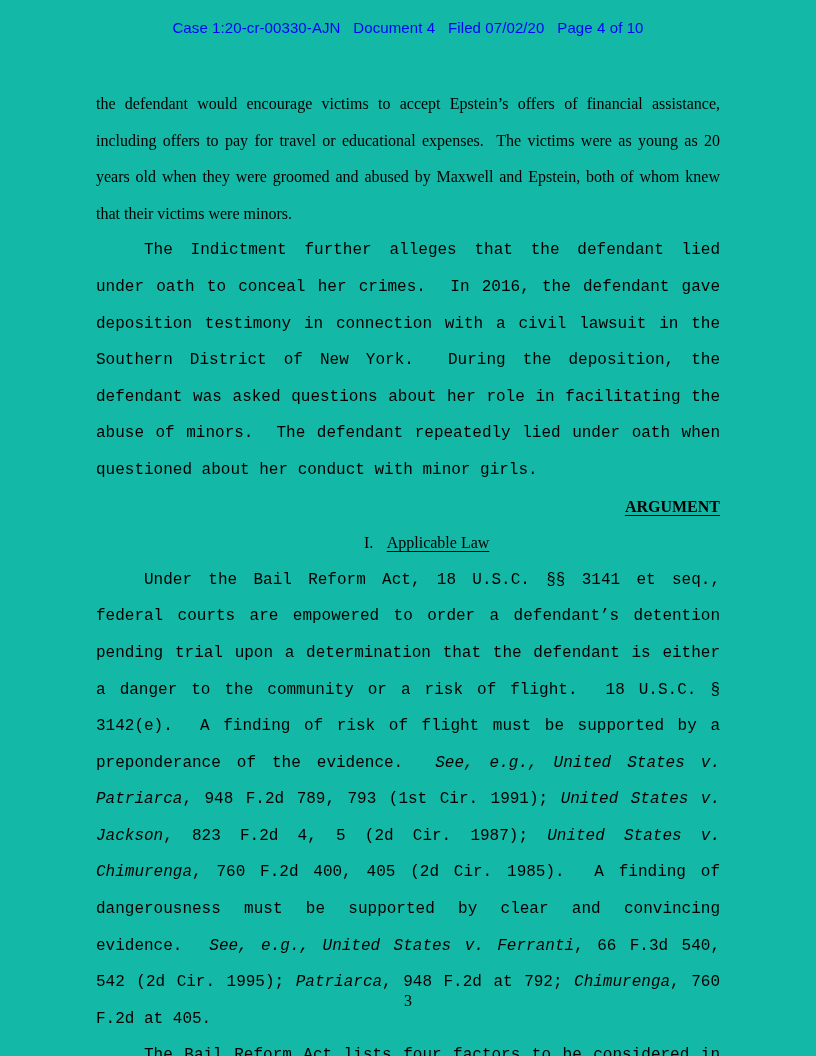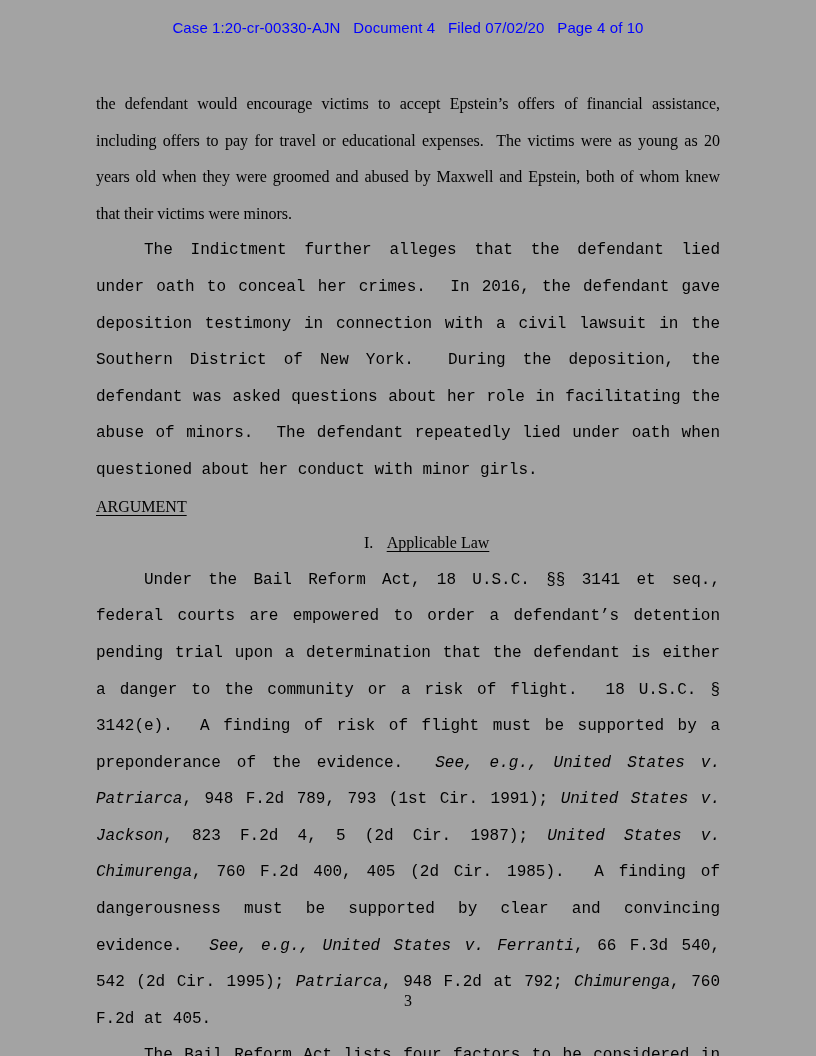"Case 1:20-cr-00330-AJN Document 4 Filed" .page { background: #a3a3a3 -> #14b8a6 }
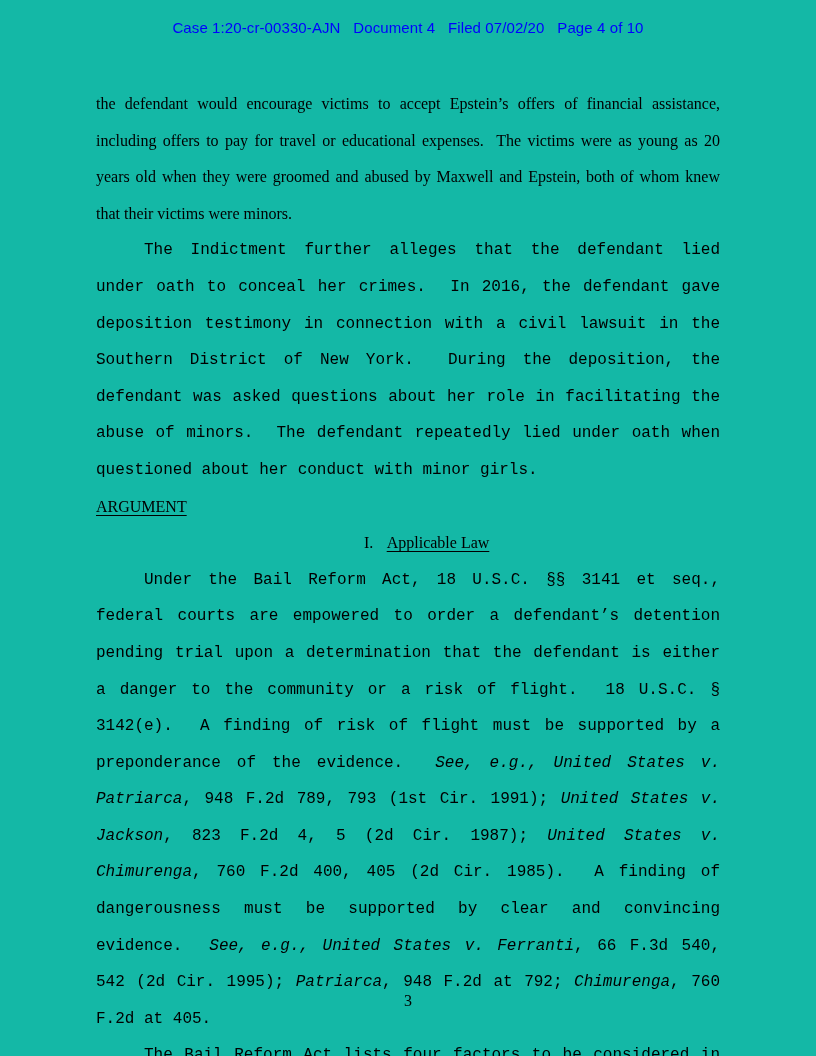"ARGUMENT" .argument-heading { font-weight: normal -> bold; text-align: left -> right }
